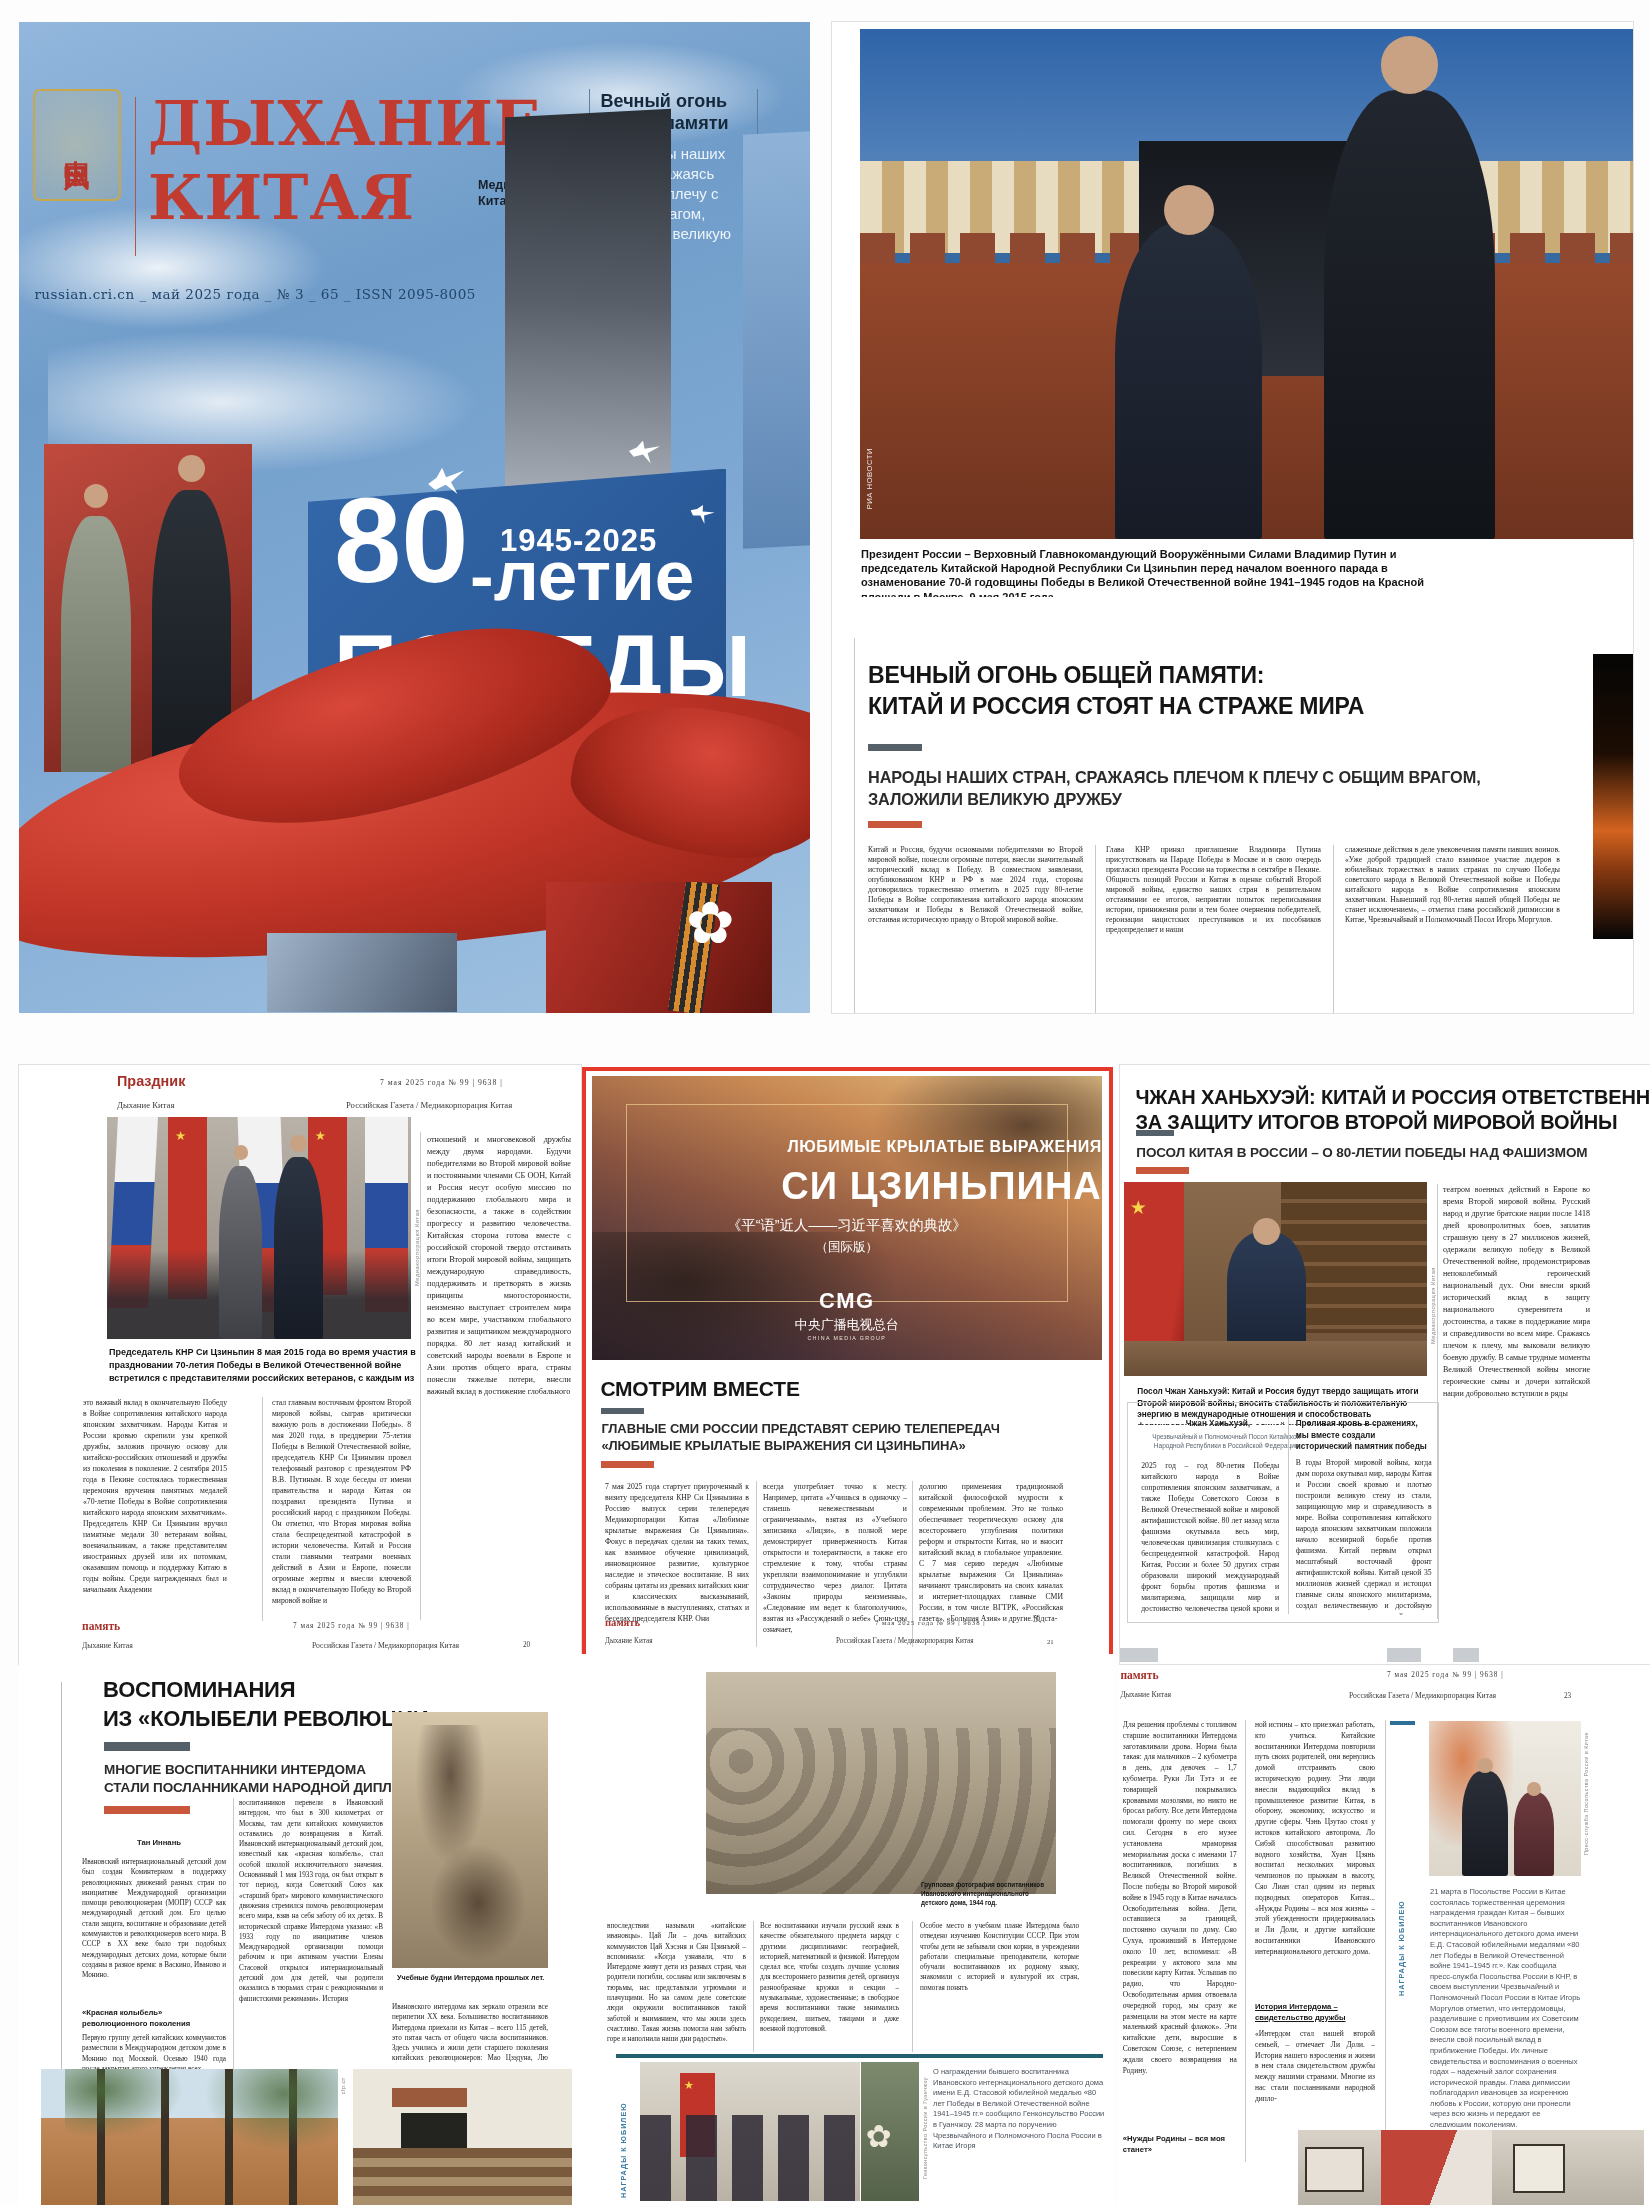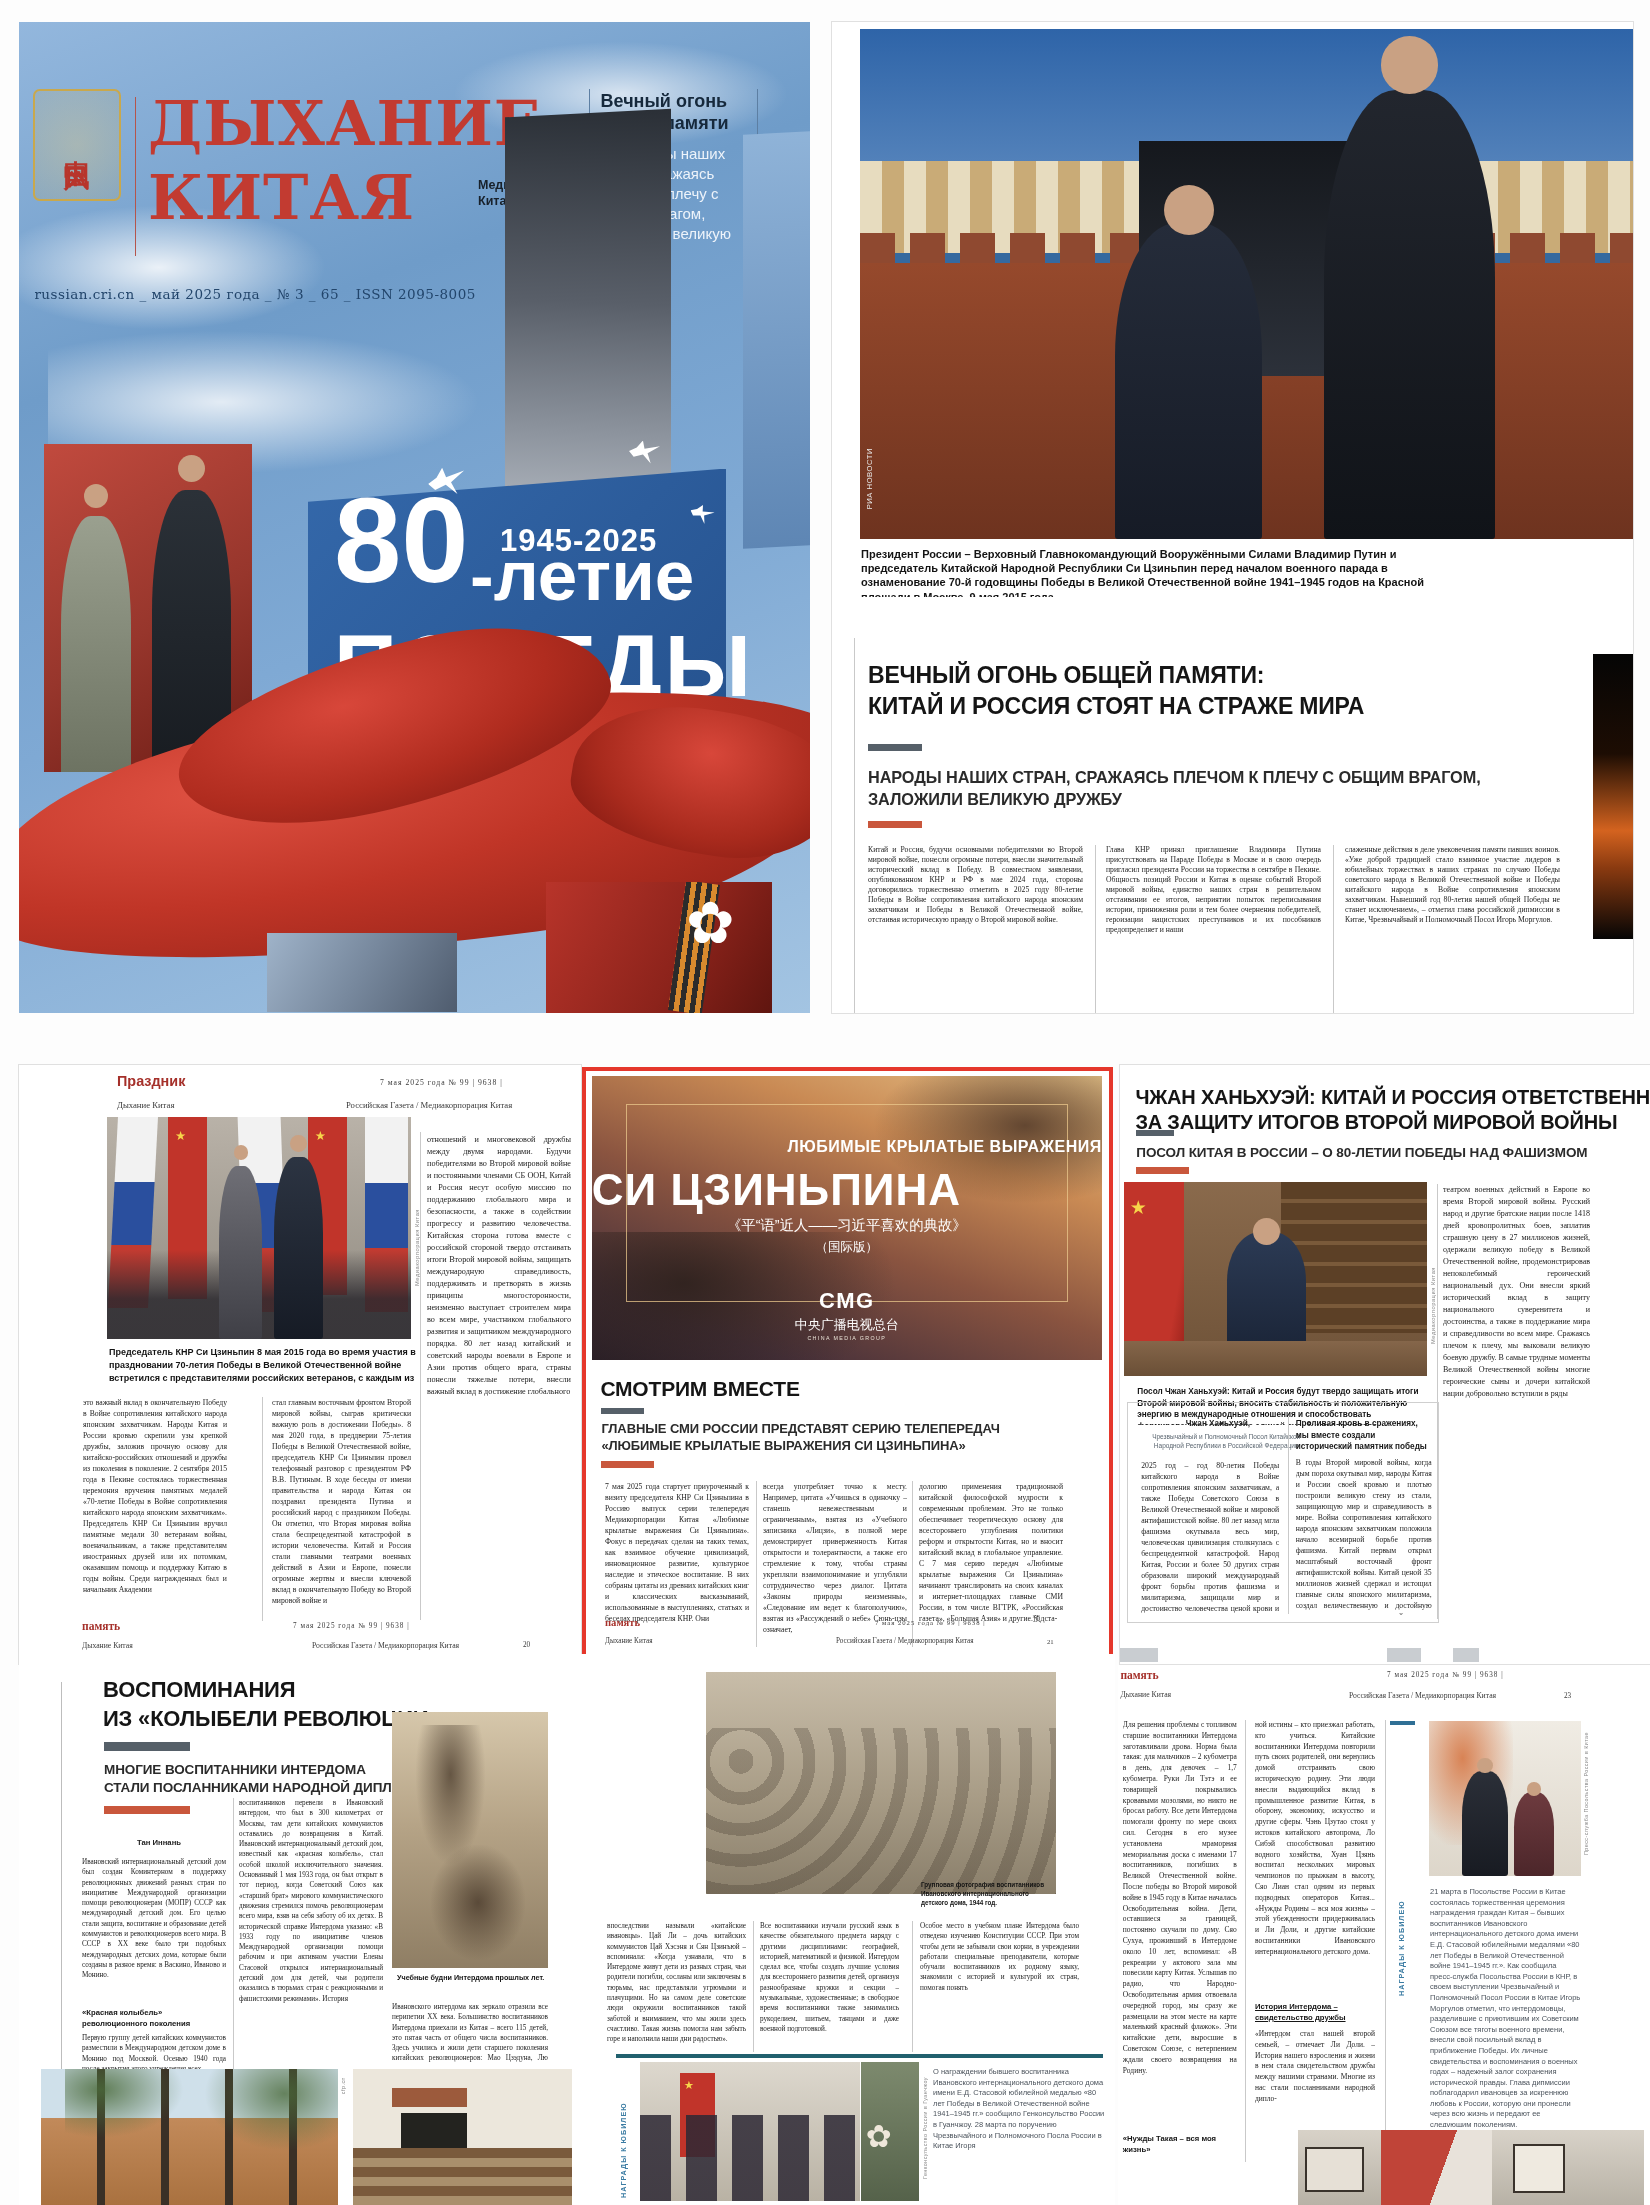"СИ ЦЗИНЬПИНА" div.abs { font-size: 44px -> 38px; text-align: left -> right }
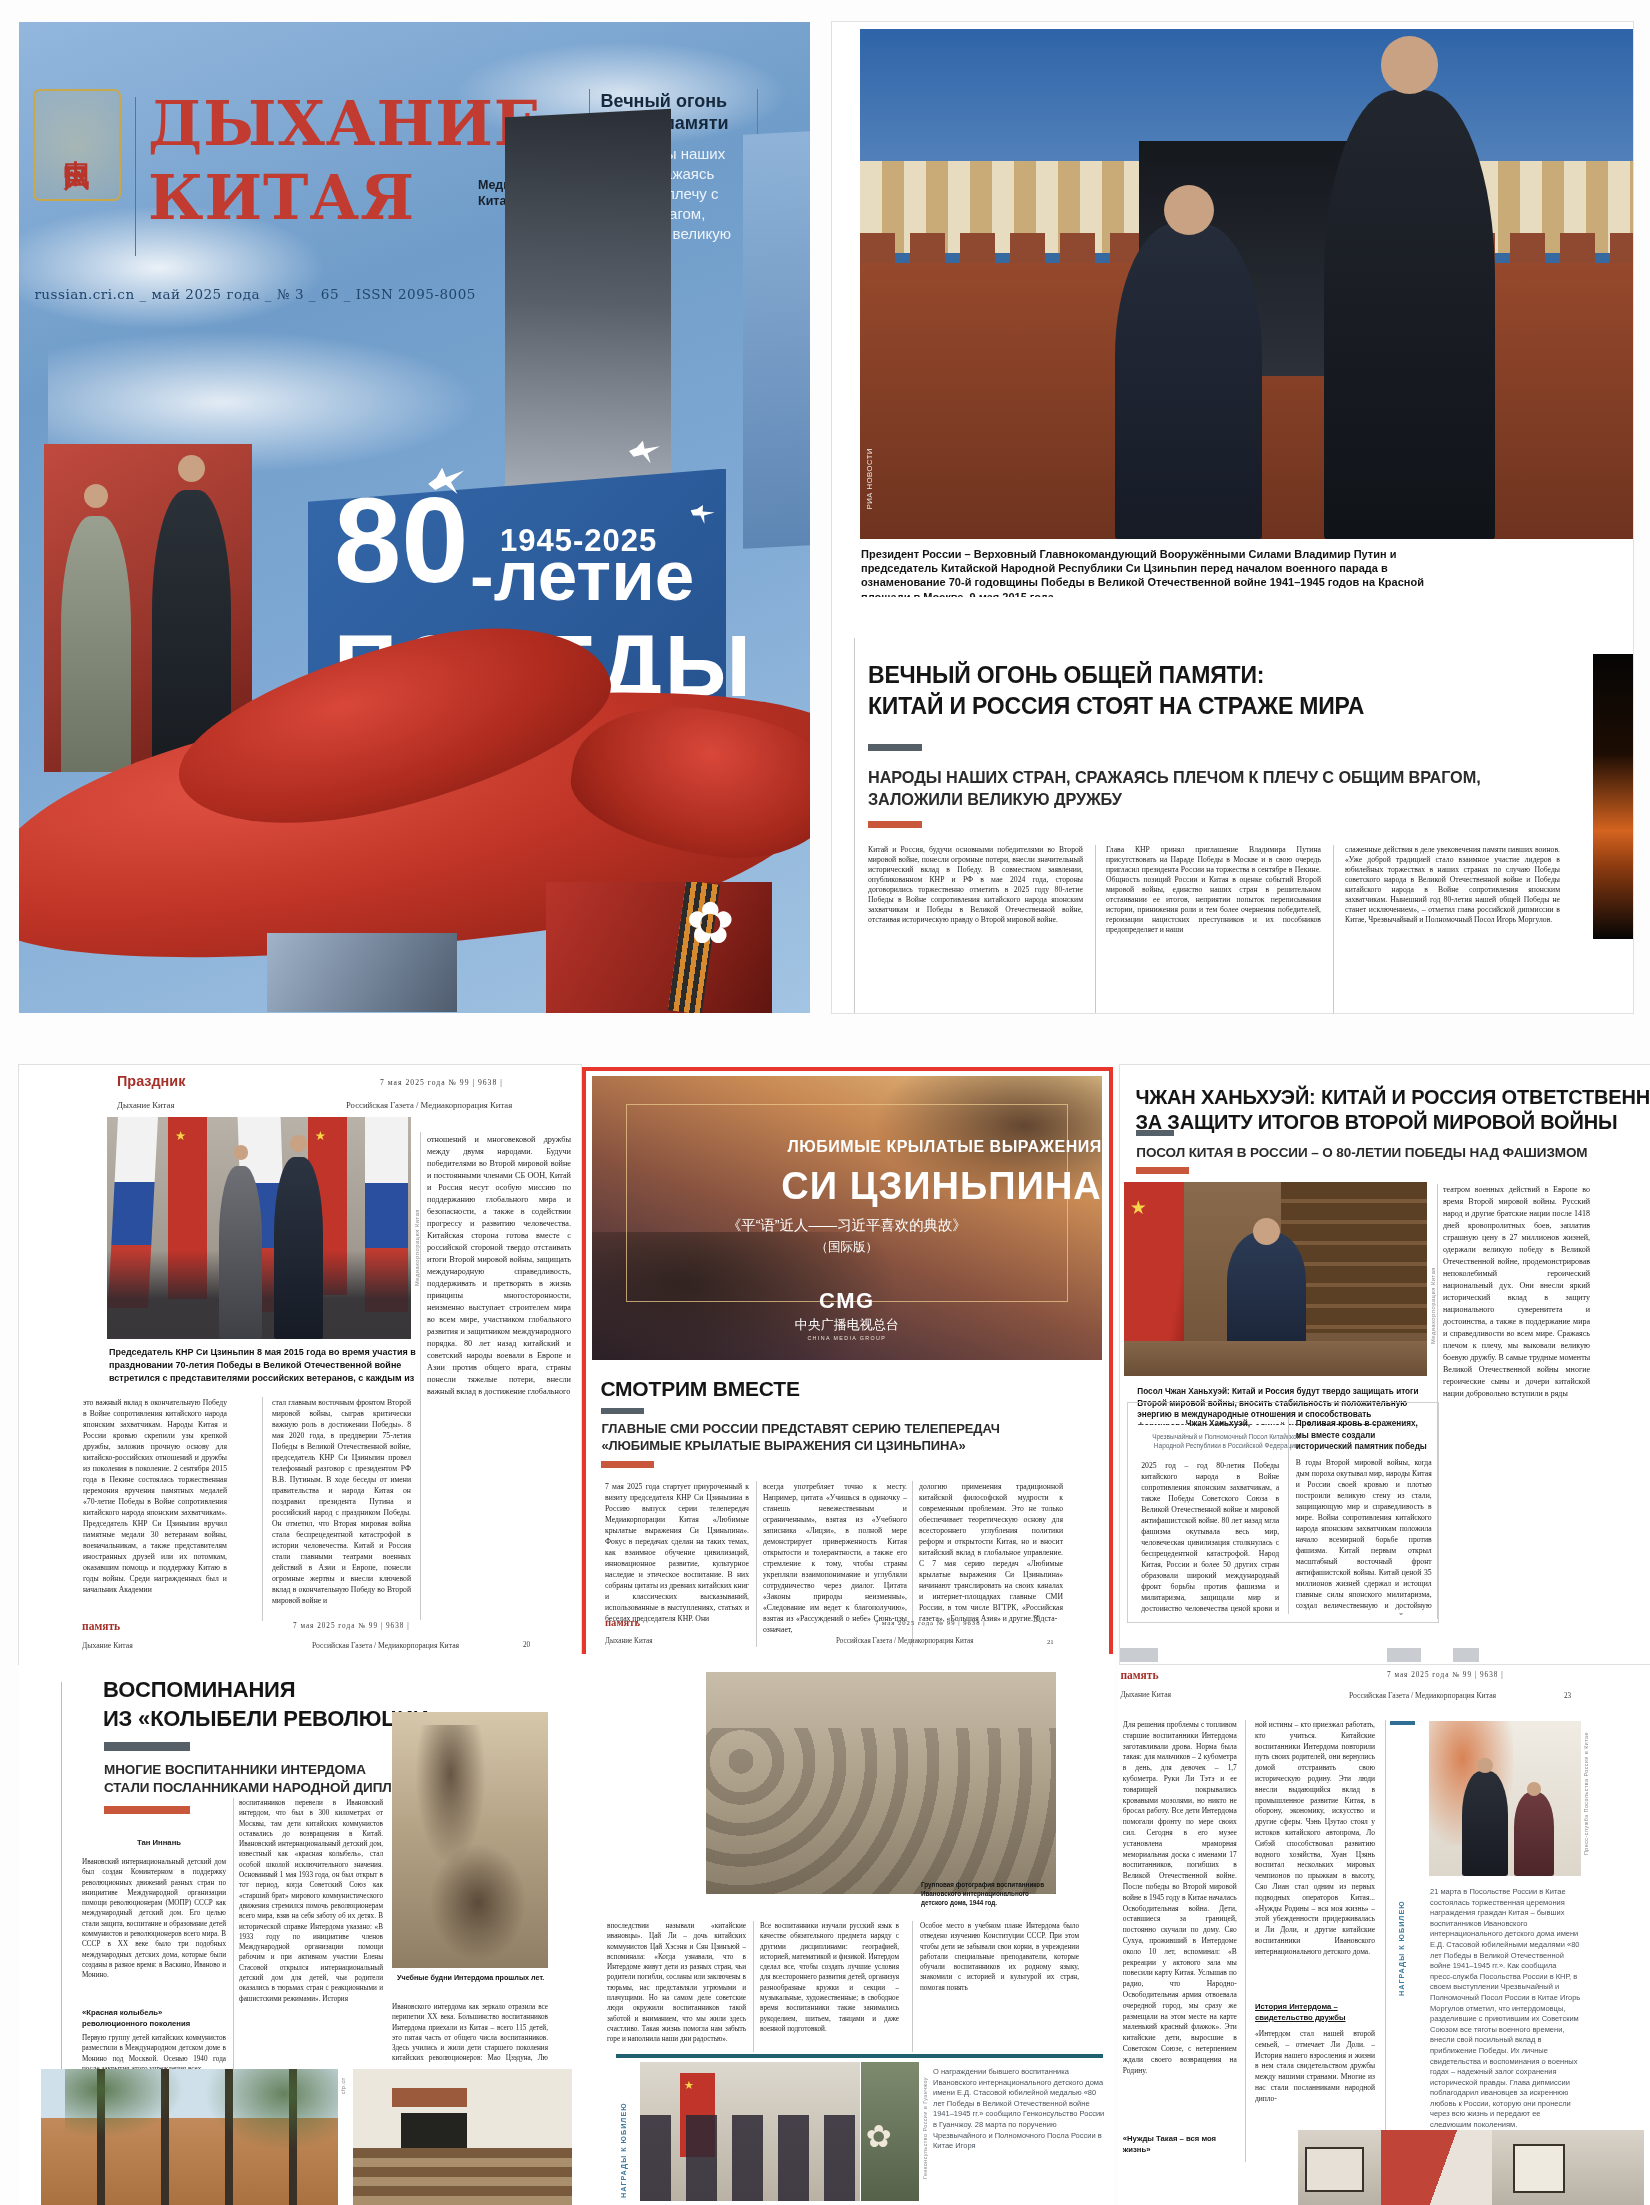"«Нужды Такая – вся моя" div.abs { text: Такая – вся моя жизнь -> Родины – вся моя станет }
